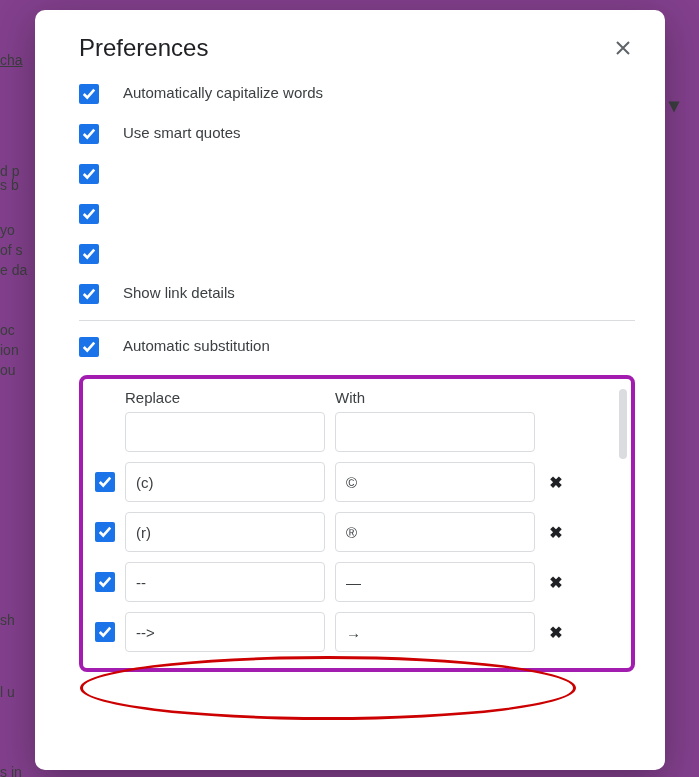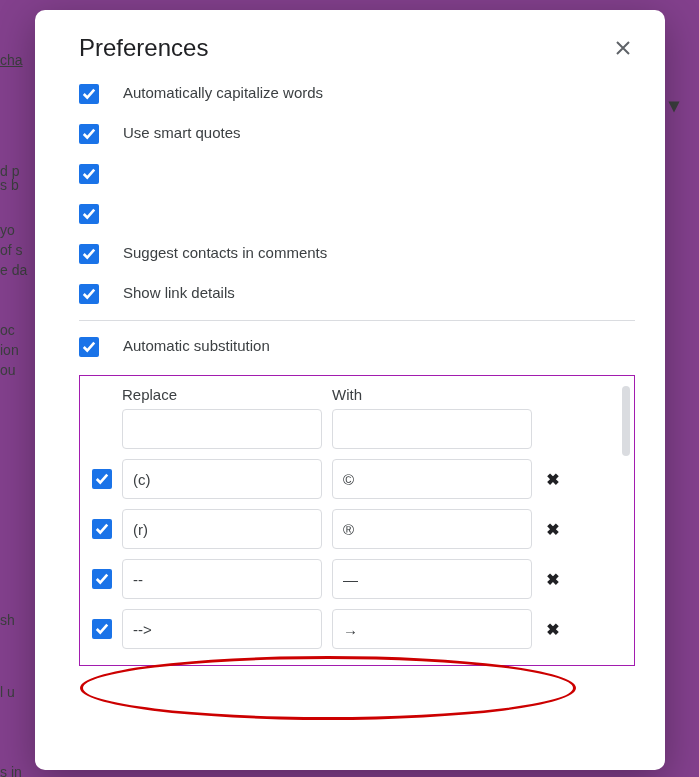"Suggest contacts in comments" span { html: <span>Suggest contacts in comments</span> -> none }
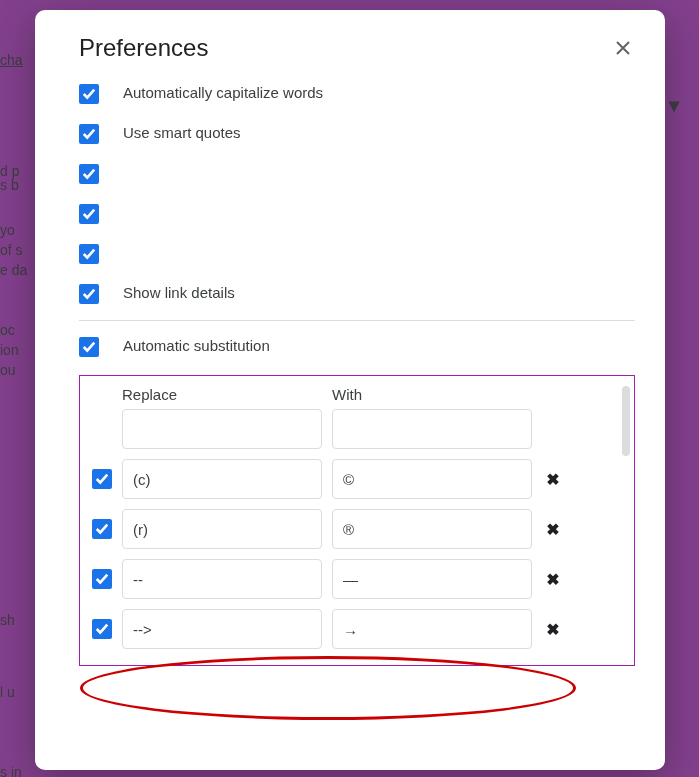"Replace" .sub-wrap { border: 1px solid #a21caf -> 4px solid #a21caf; border-radius: 0 -> 8px }
